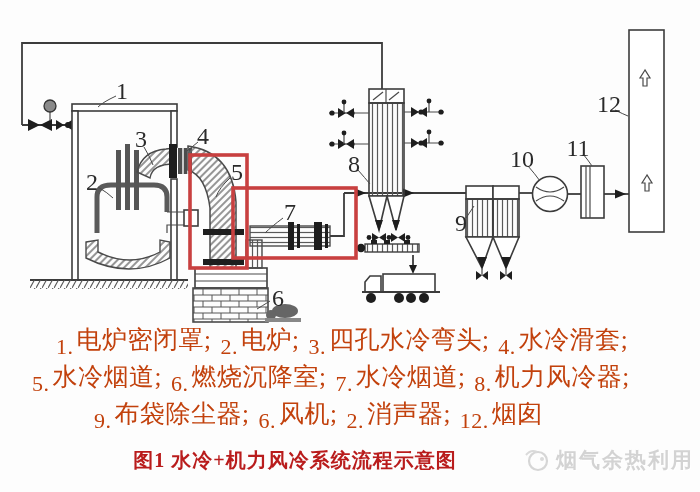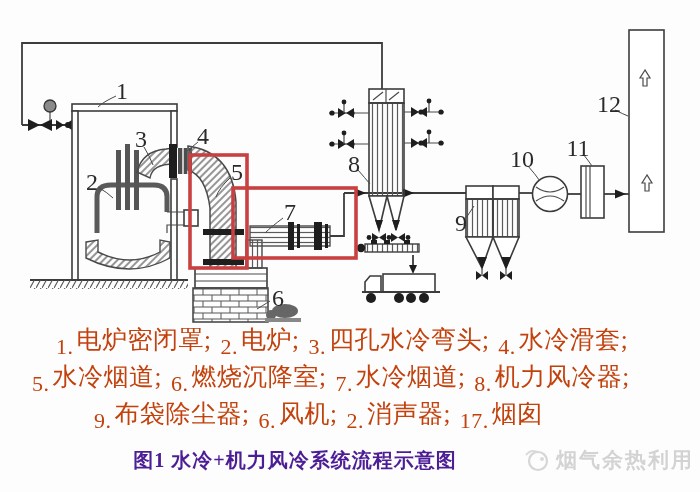"17." span.num { text: 17 -> 12 }
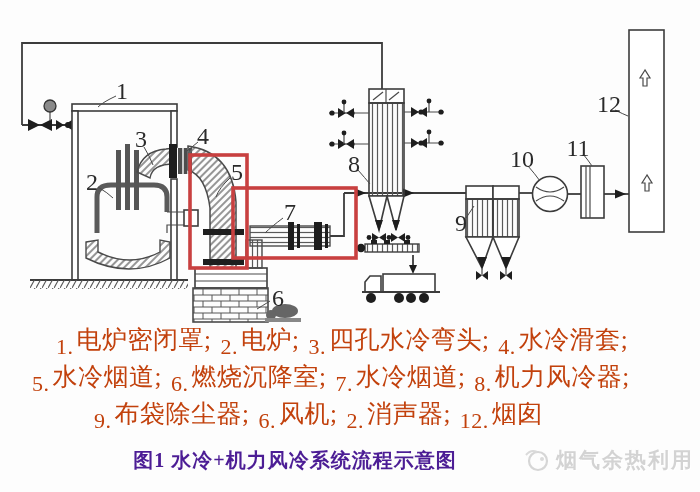"图1 水冷+机力风冷系统流程示意图" .caption { color: #4c1d95 -> #b91c1c }
